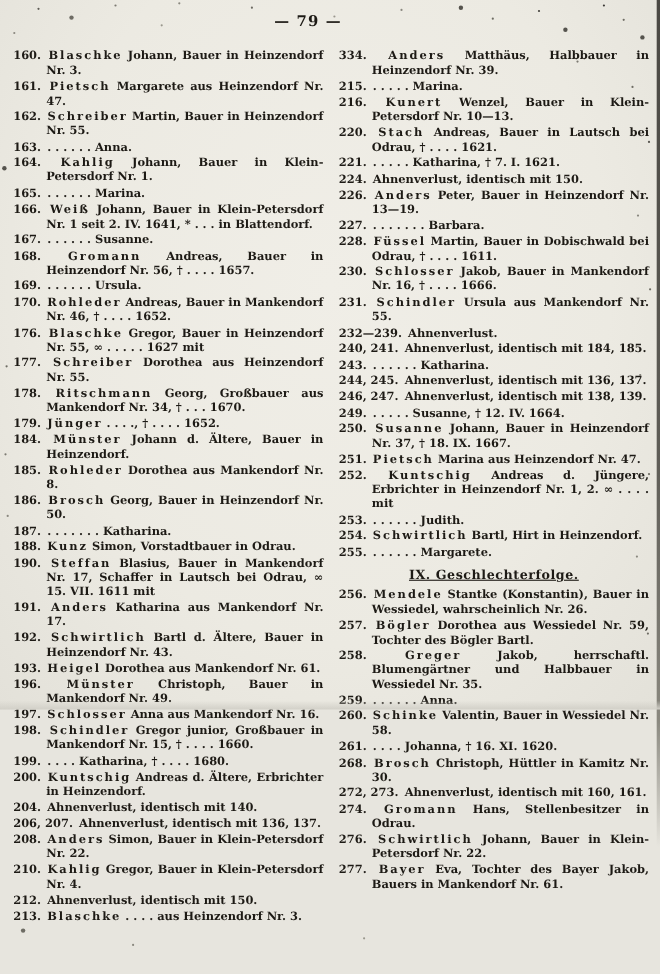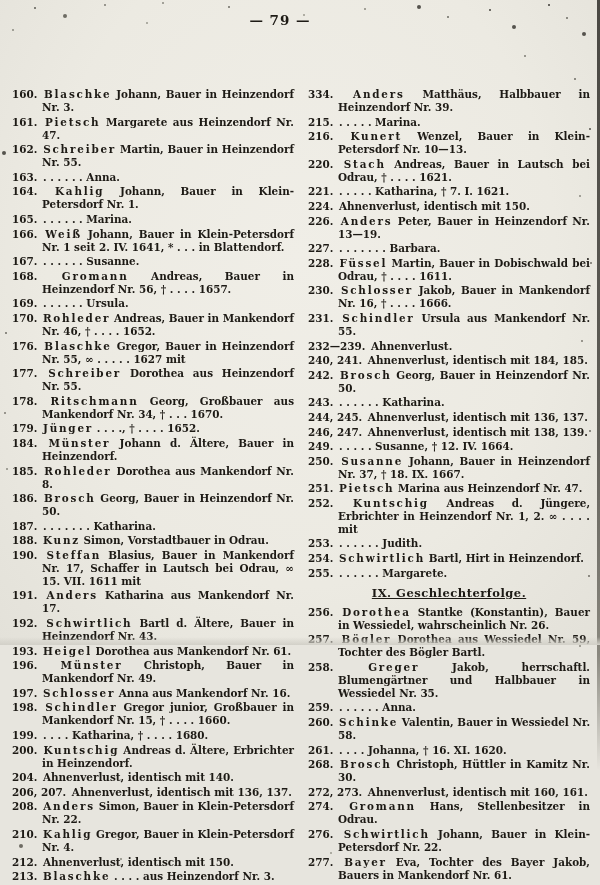"160. Blaschke Johann, Bauer in" .col { margin-top: 43px -> none }
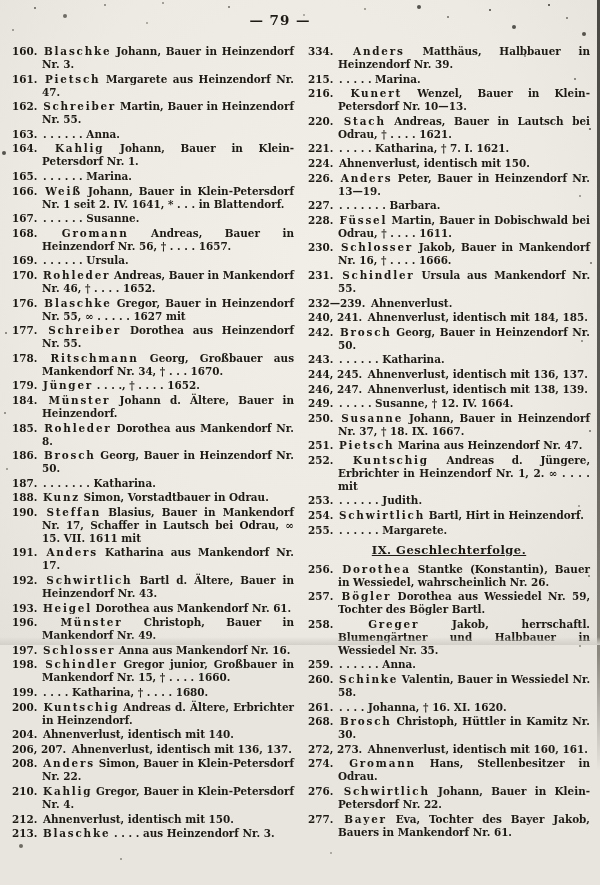"242. Brosch Georg, Bauer in" p.entry { html: <p><span>242. </span><span>Brosch</span> Georg, Bauer in Heinzendorf Nr. 50.</p> -> none }
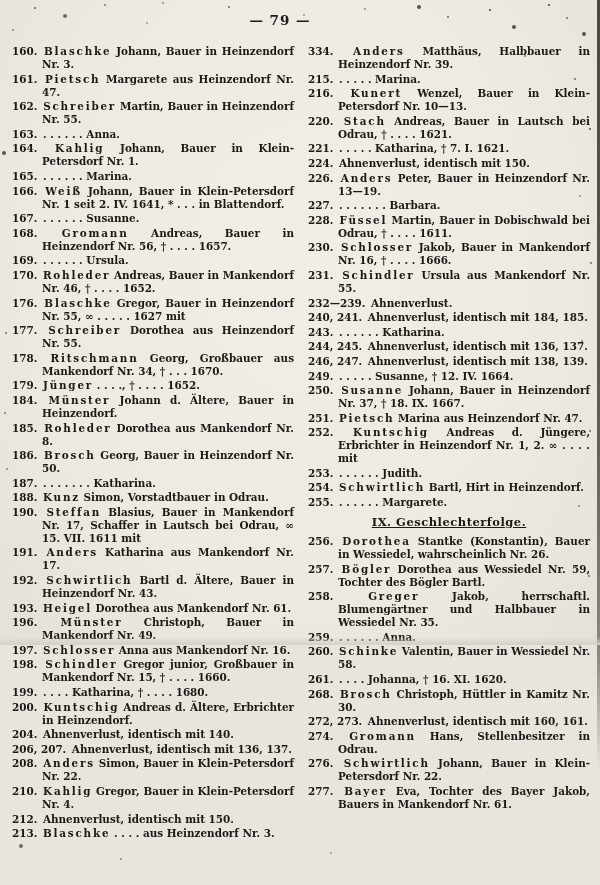"Dorothea" span.gname { text: Dorothea -> Mendele }
